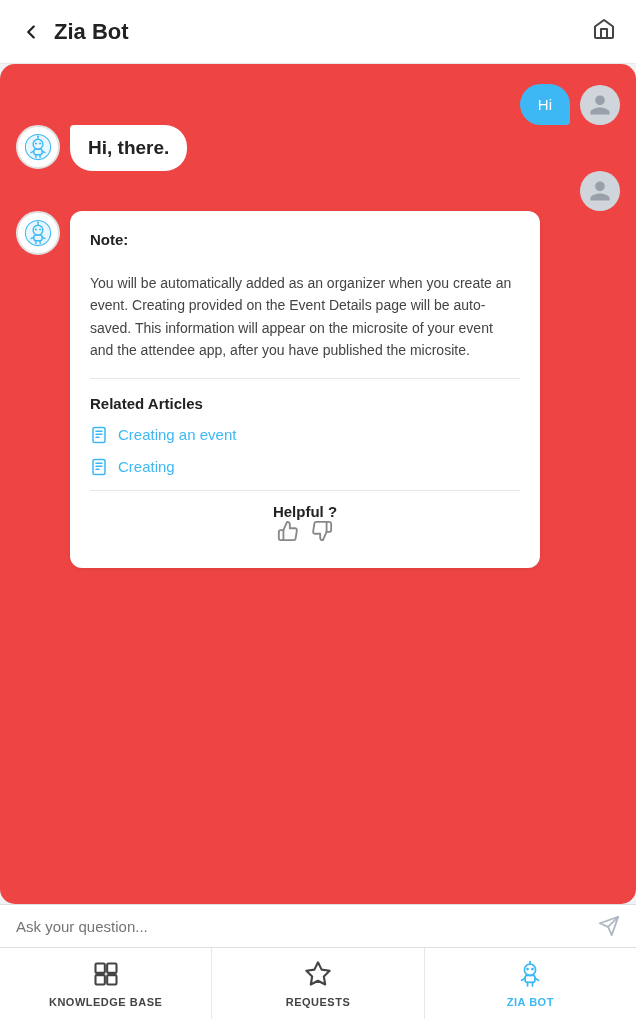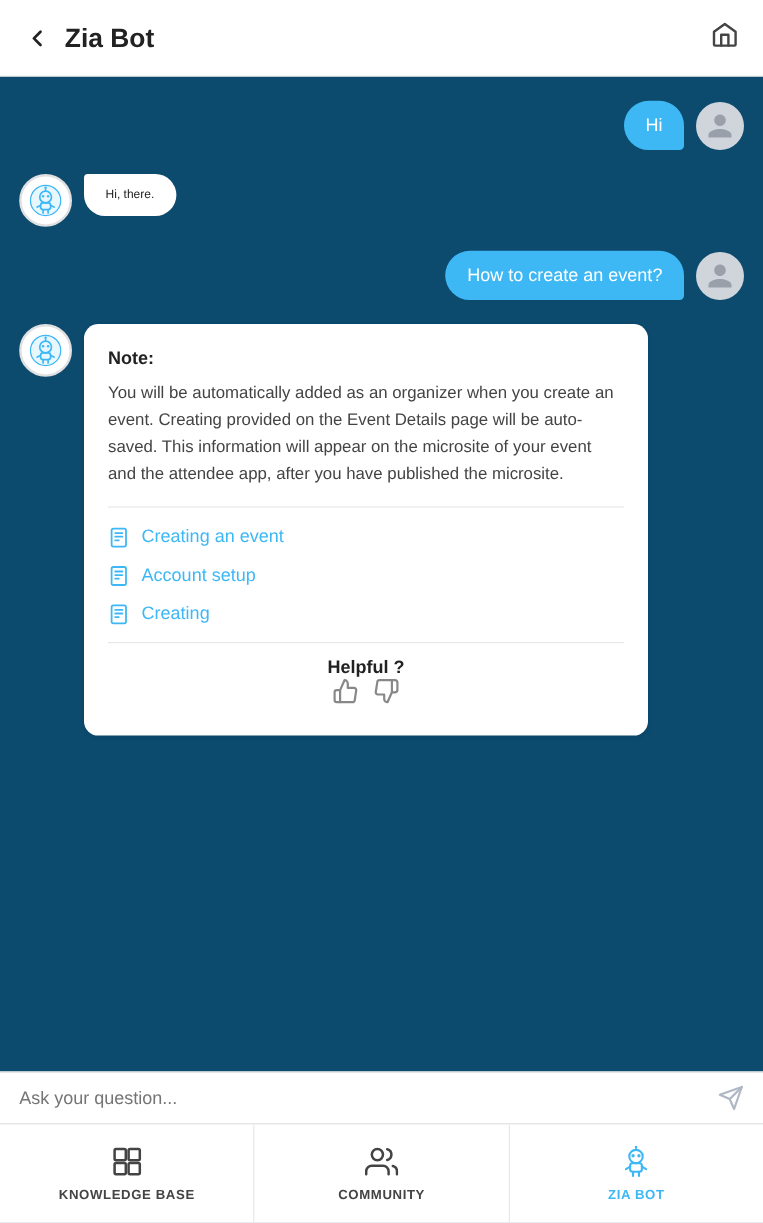"Hi" .chat-area { background: #0c4a6e -> #ef4444; border-radius: none -> 15px; gap: 20px -> 0 }
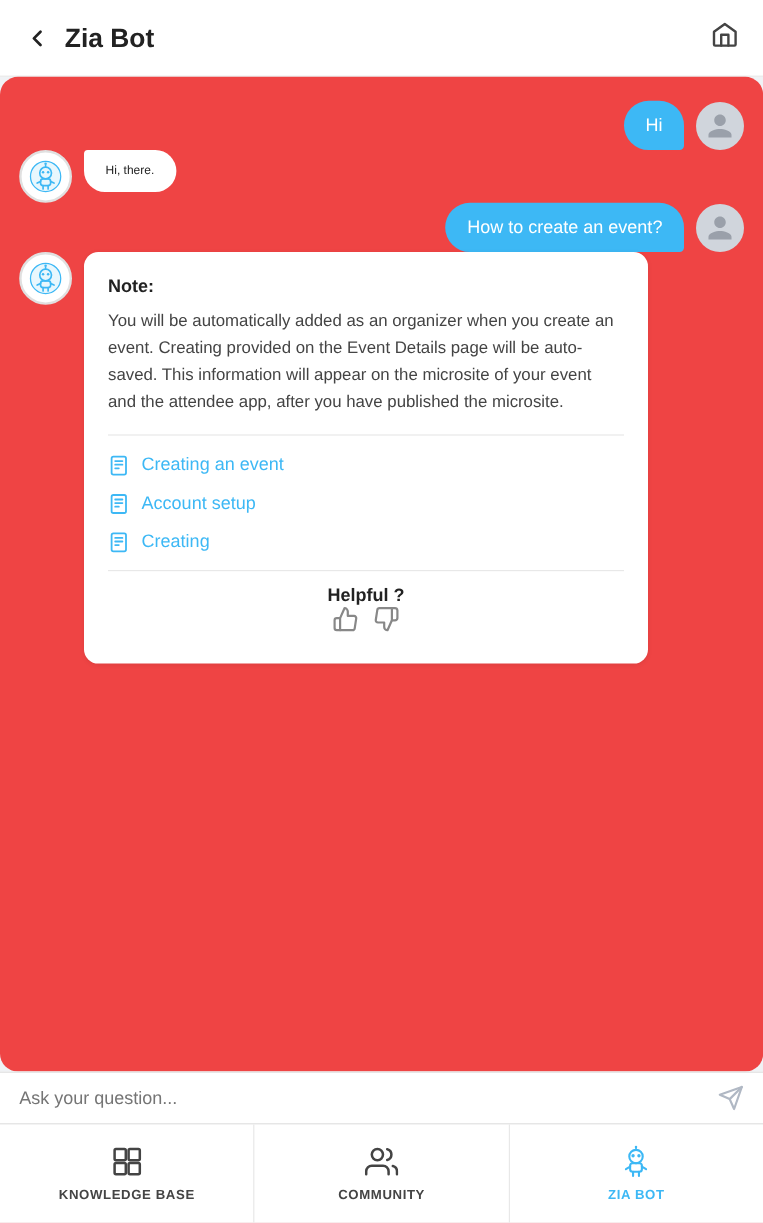"Hi, there." .bot-bubble { font-size: 10px -> 19px; font-weight: none -> bold }
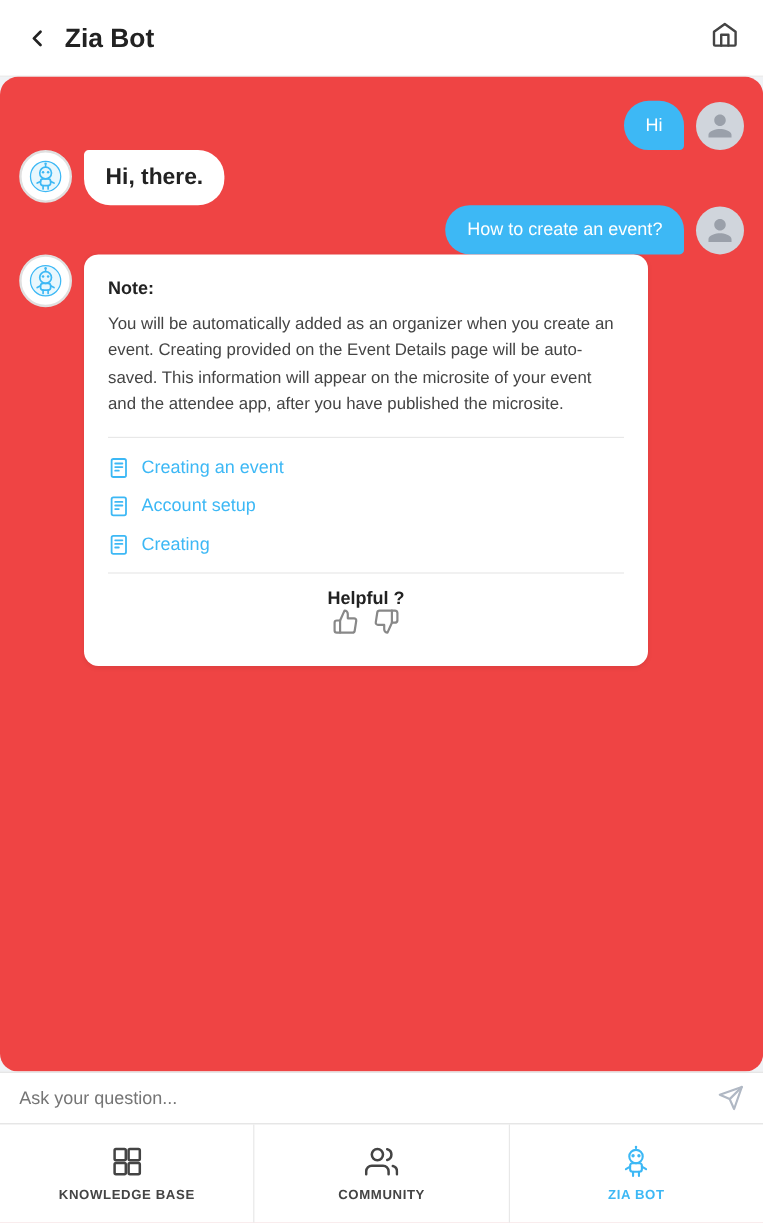"How to create an event?" div.user-bubble { html: <div>How to create an event?</div> -> none }
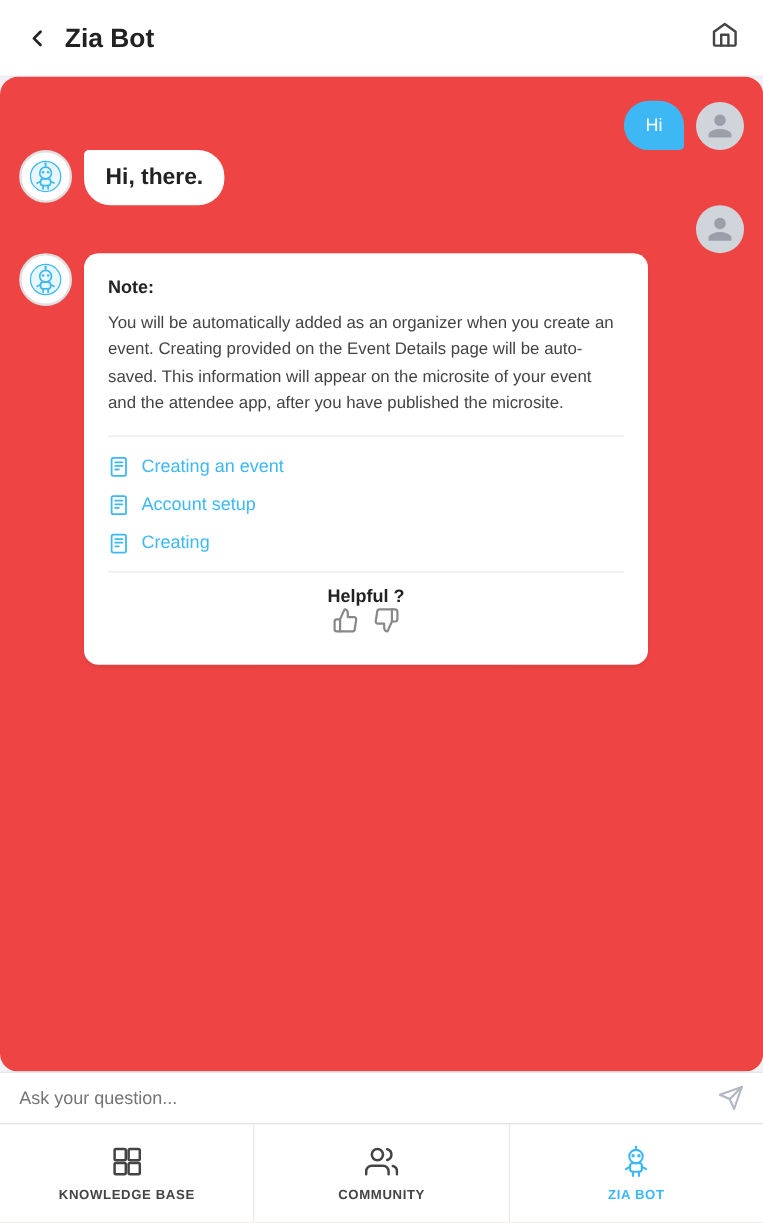"Note:" .note-label { margin-bottom: 9px -> 24px }
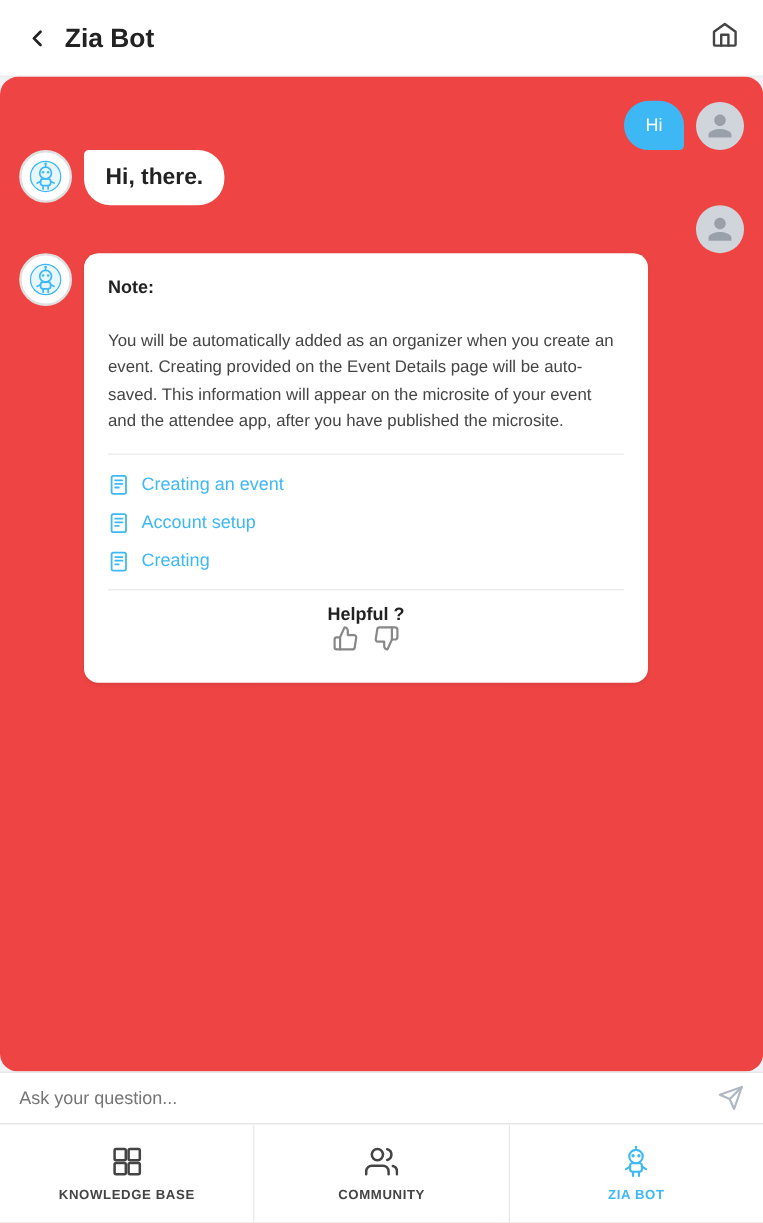"Related Articles" div.related-title { html: none -> <div>Related Articles</div> }
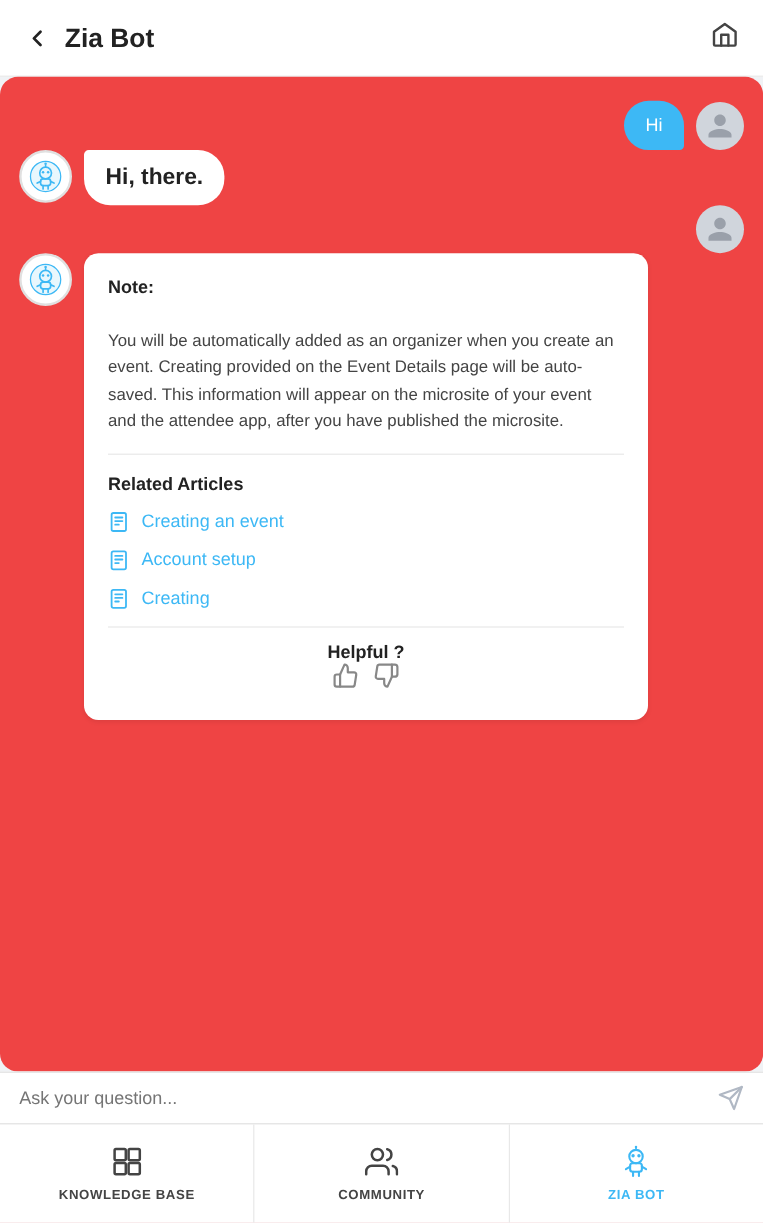"Account setup" a.article-link { html: <a> <span> <svg> <rect></rect> <line></line> <line></line> <line></line> </svg> </span> <span>Account setup</span> </a> -> none }
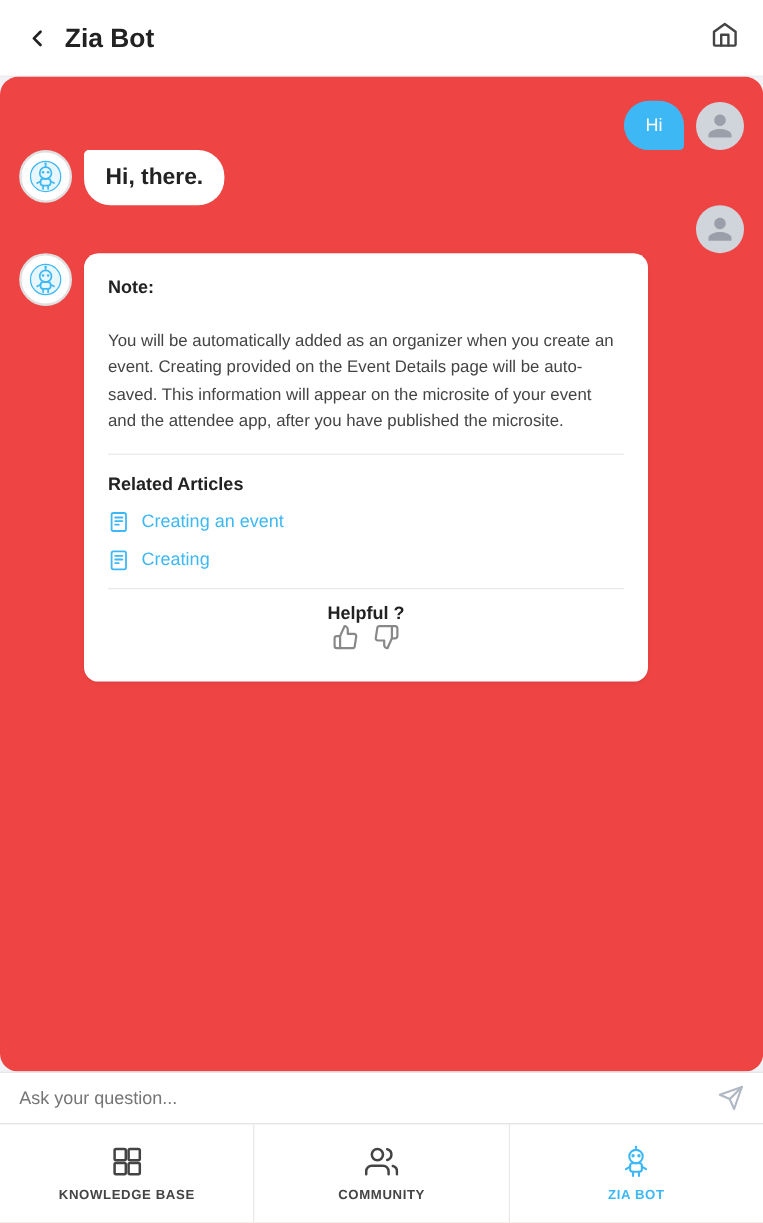"KNOWLEDGE BASE" .bottom-nav { height: 83px -> 72px }
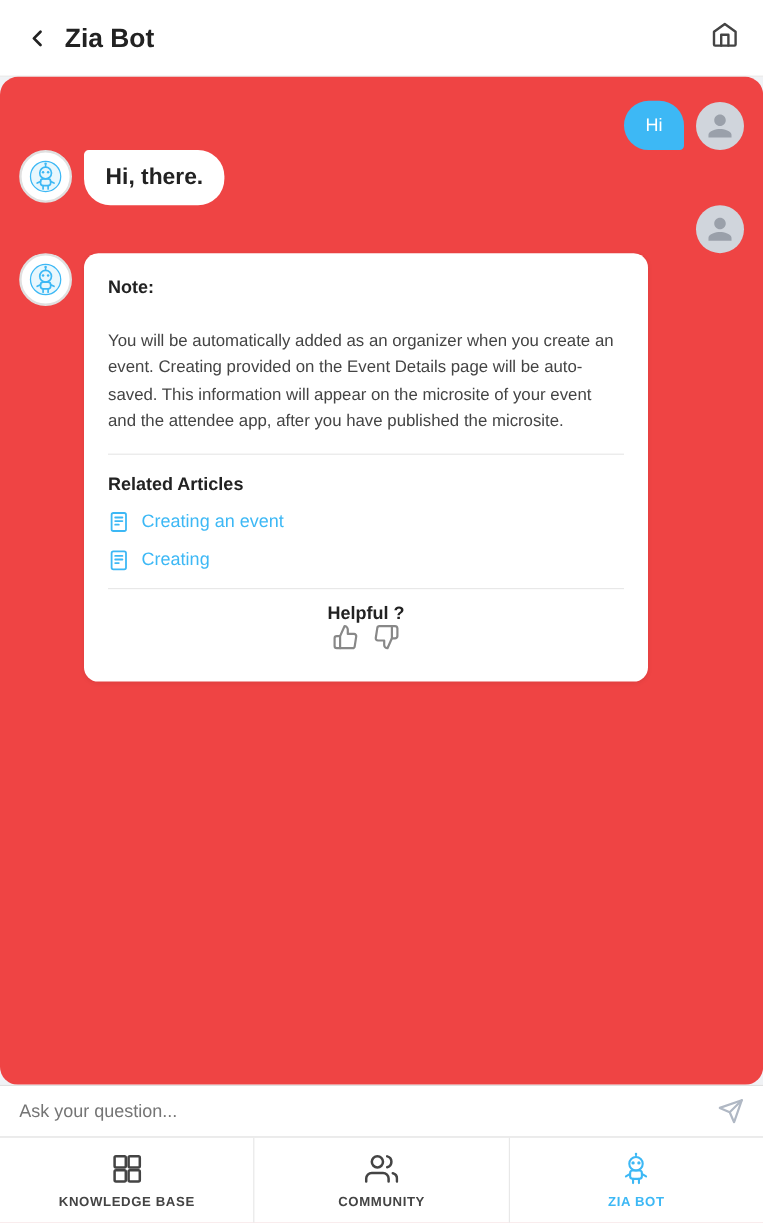"REQUESTS" div.nav-item { html: none -> <div> <span> <svg> <polygon></polygon> </svg> </span> <span>REQUESTS</span> </div> }
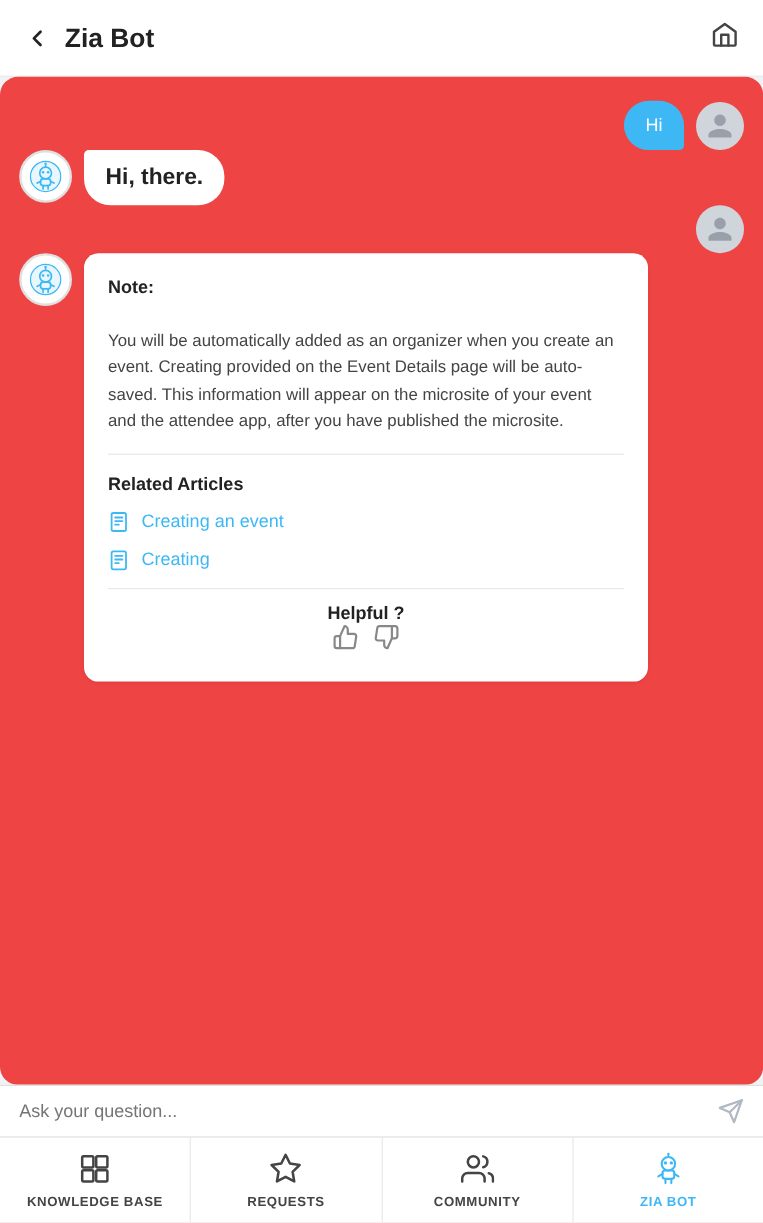"COMMUNITY" div.nav-item { html: <div> <span> <svg> <path></path> <circle></circle> <path></path> <path></path> </svg> </span> <span>COMMUNITY</span> </div> -> none }
